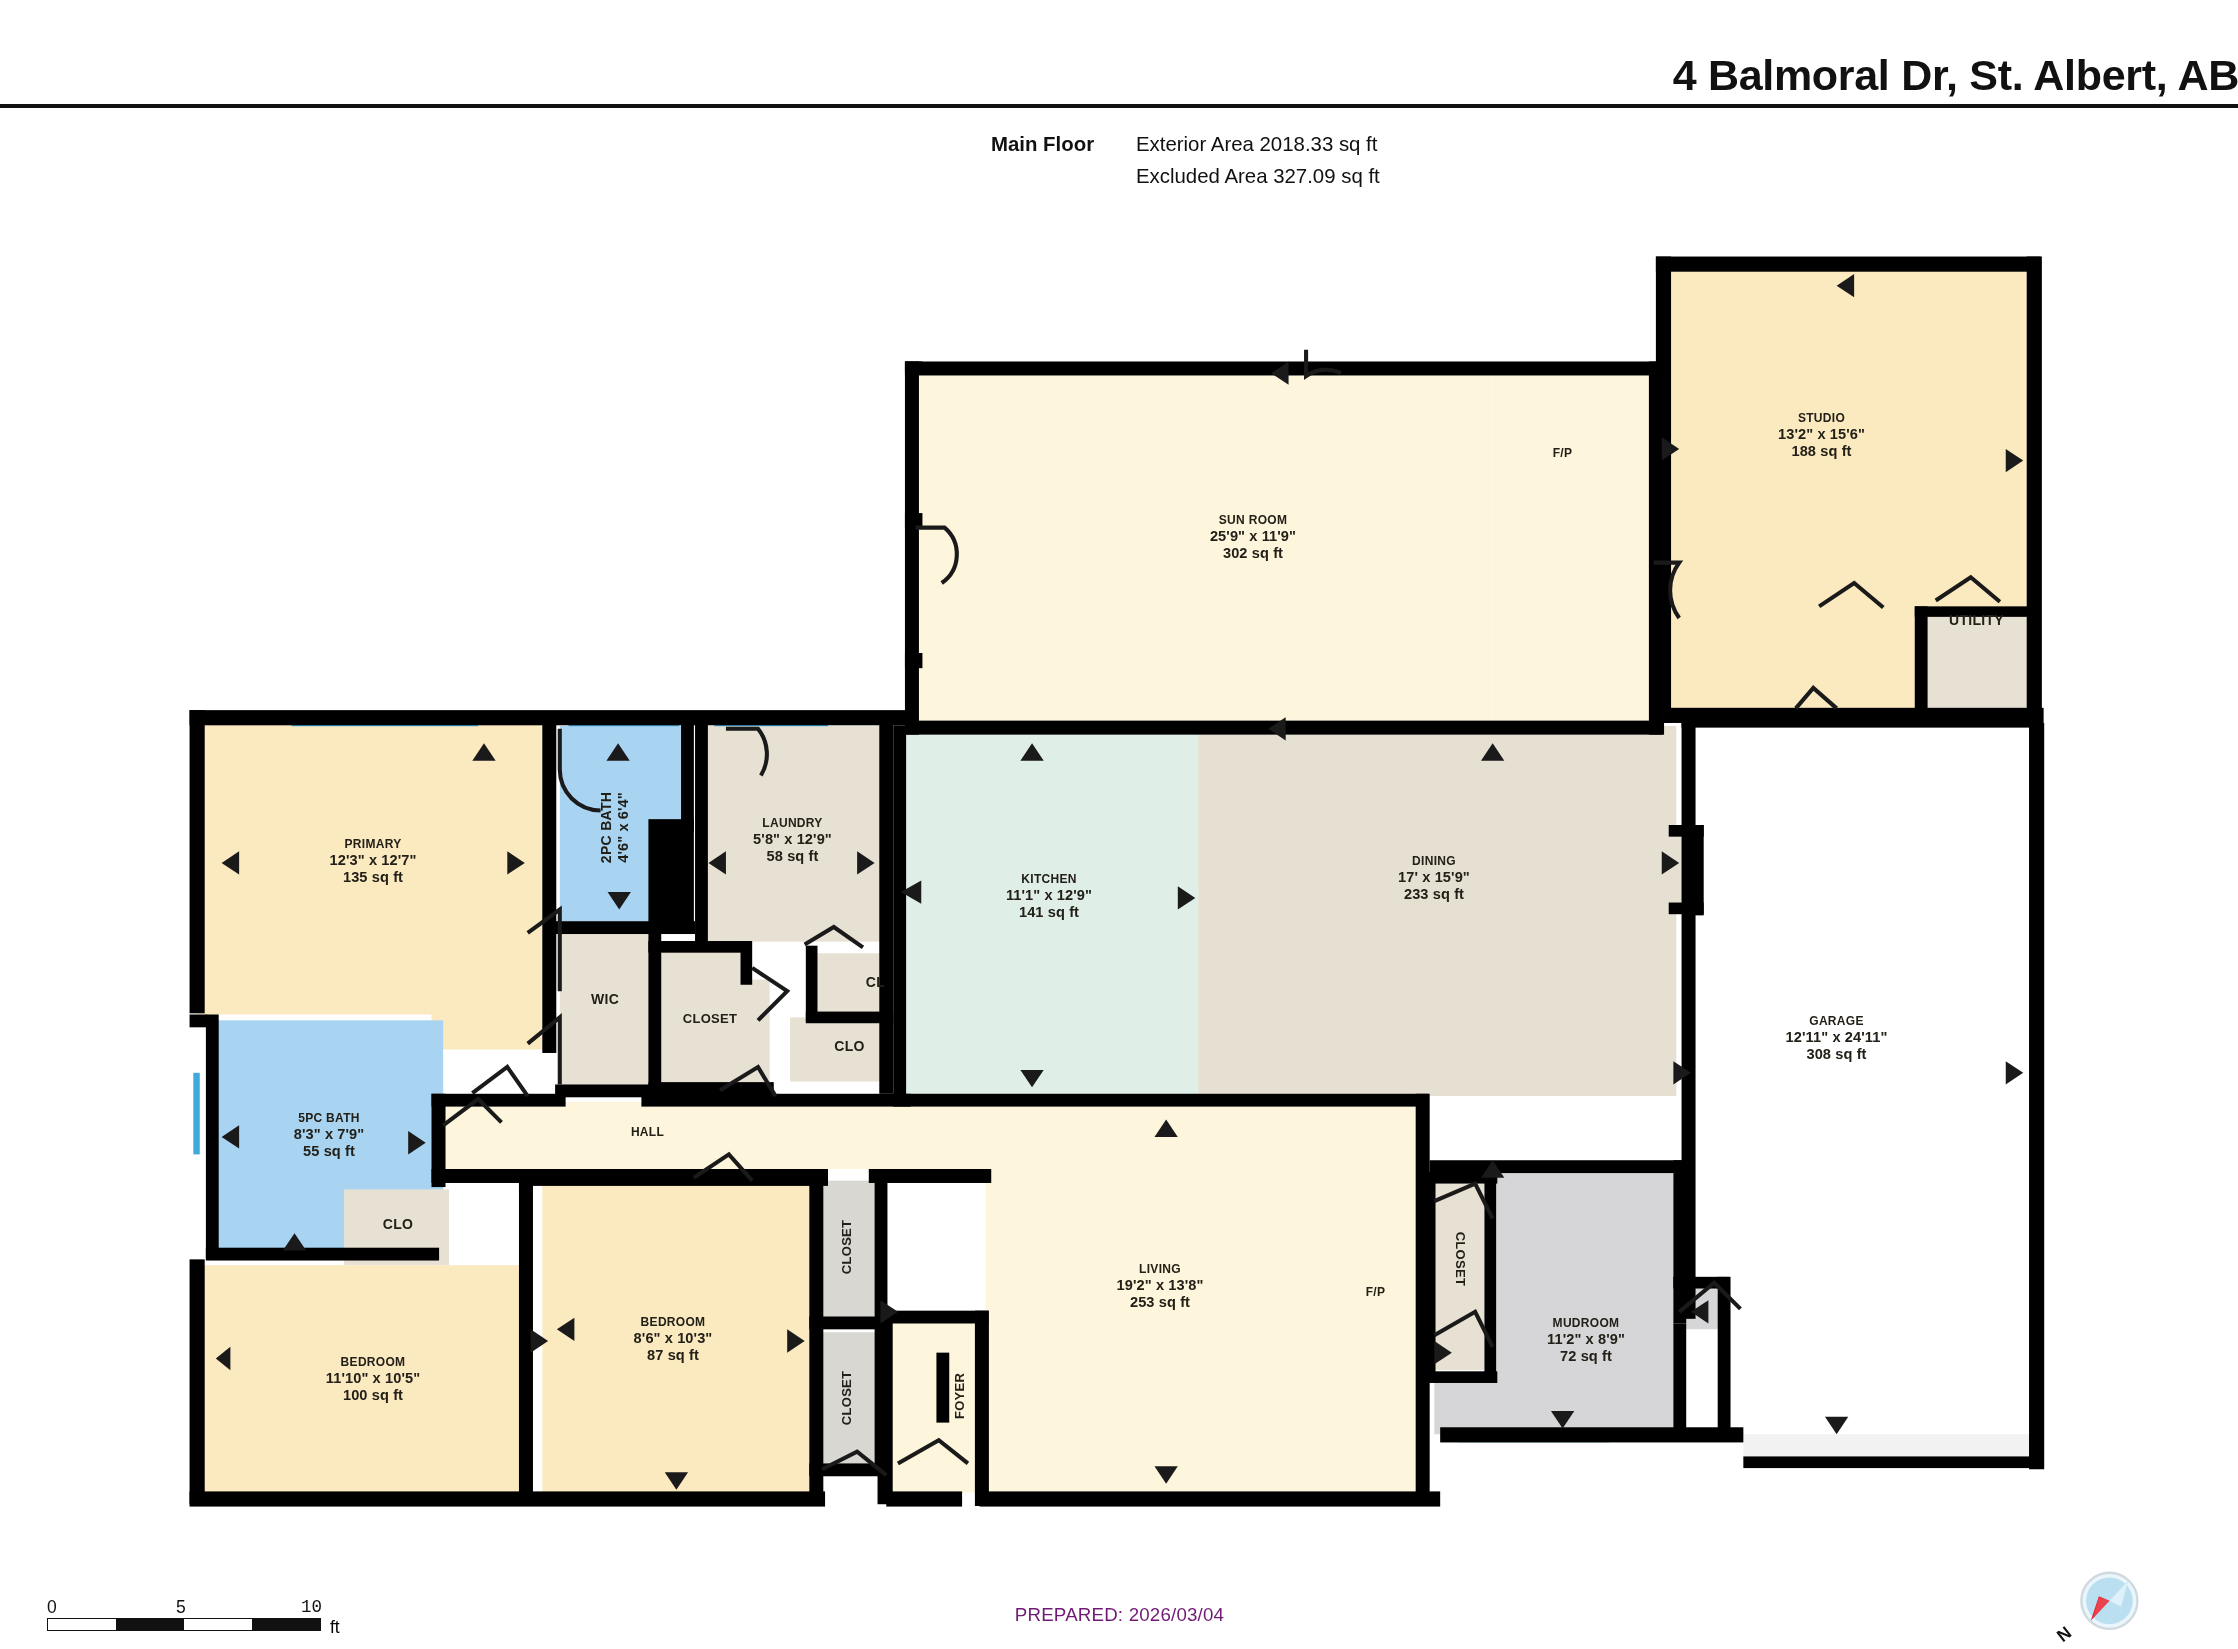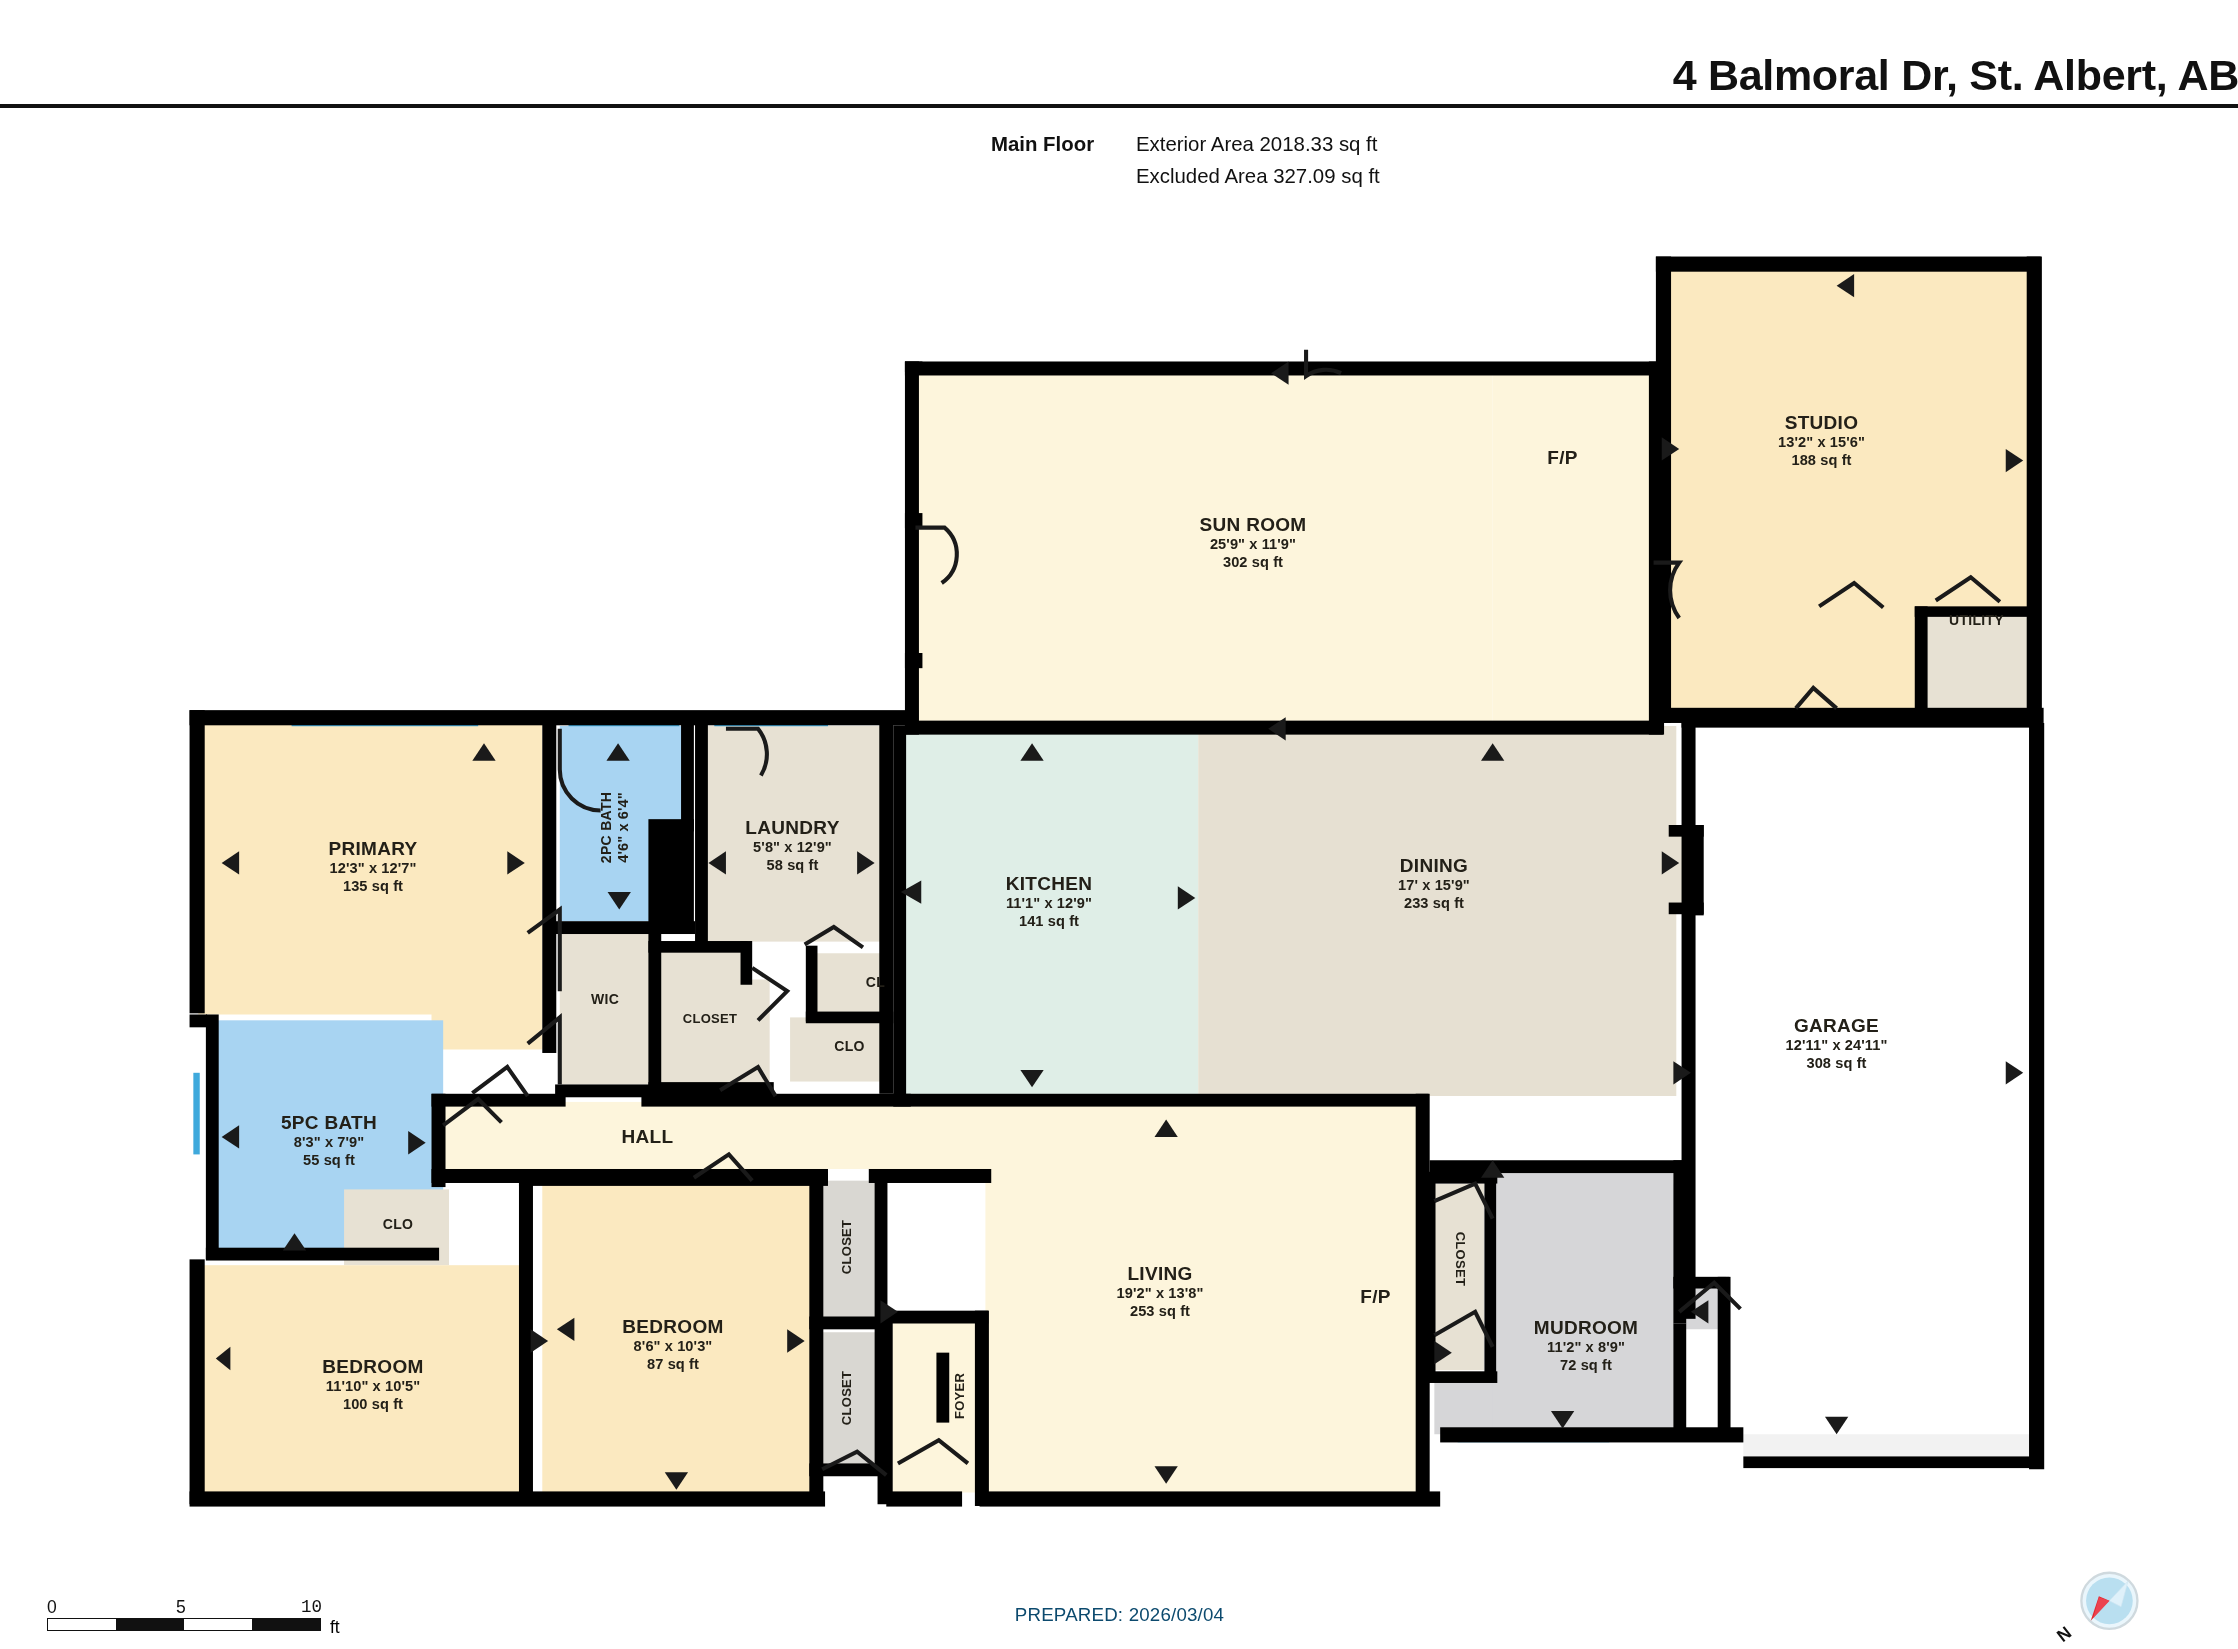"STUDIO" .rlabel .rname { font-size: 19px -> 12px }
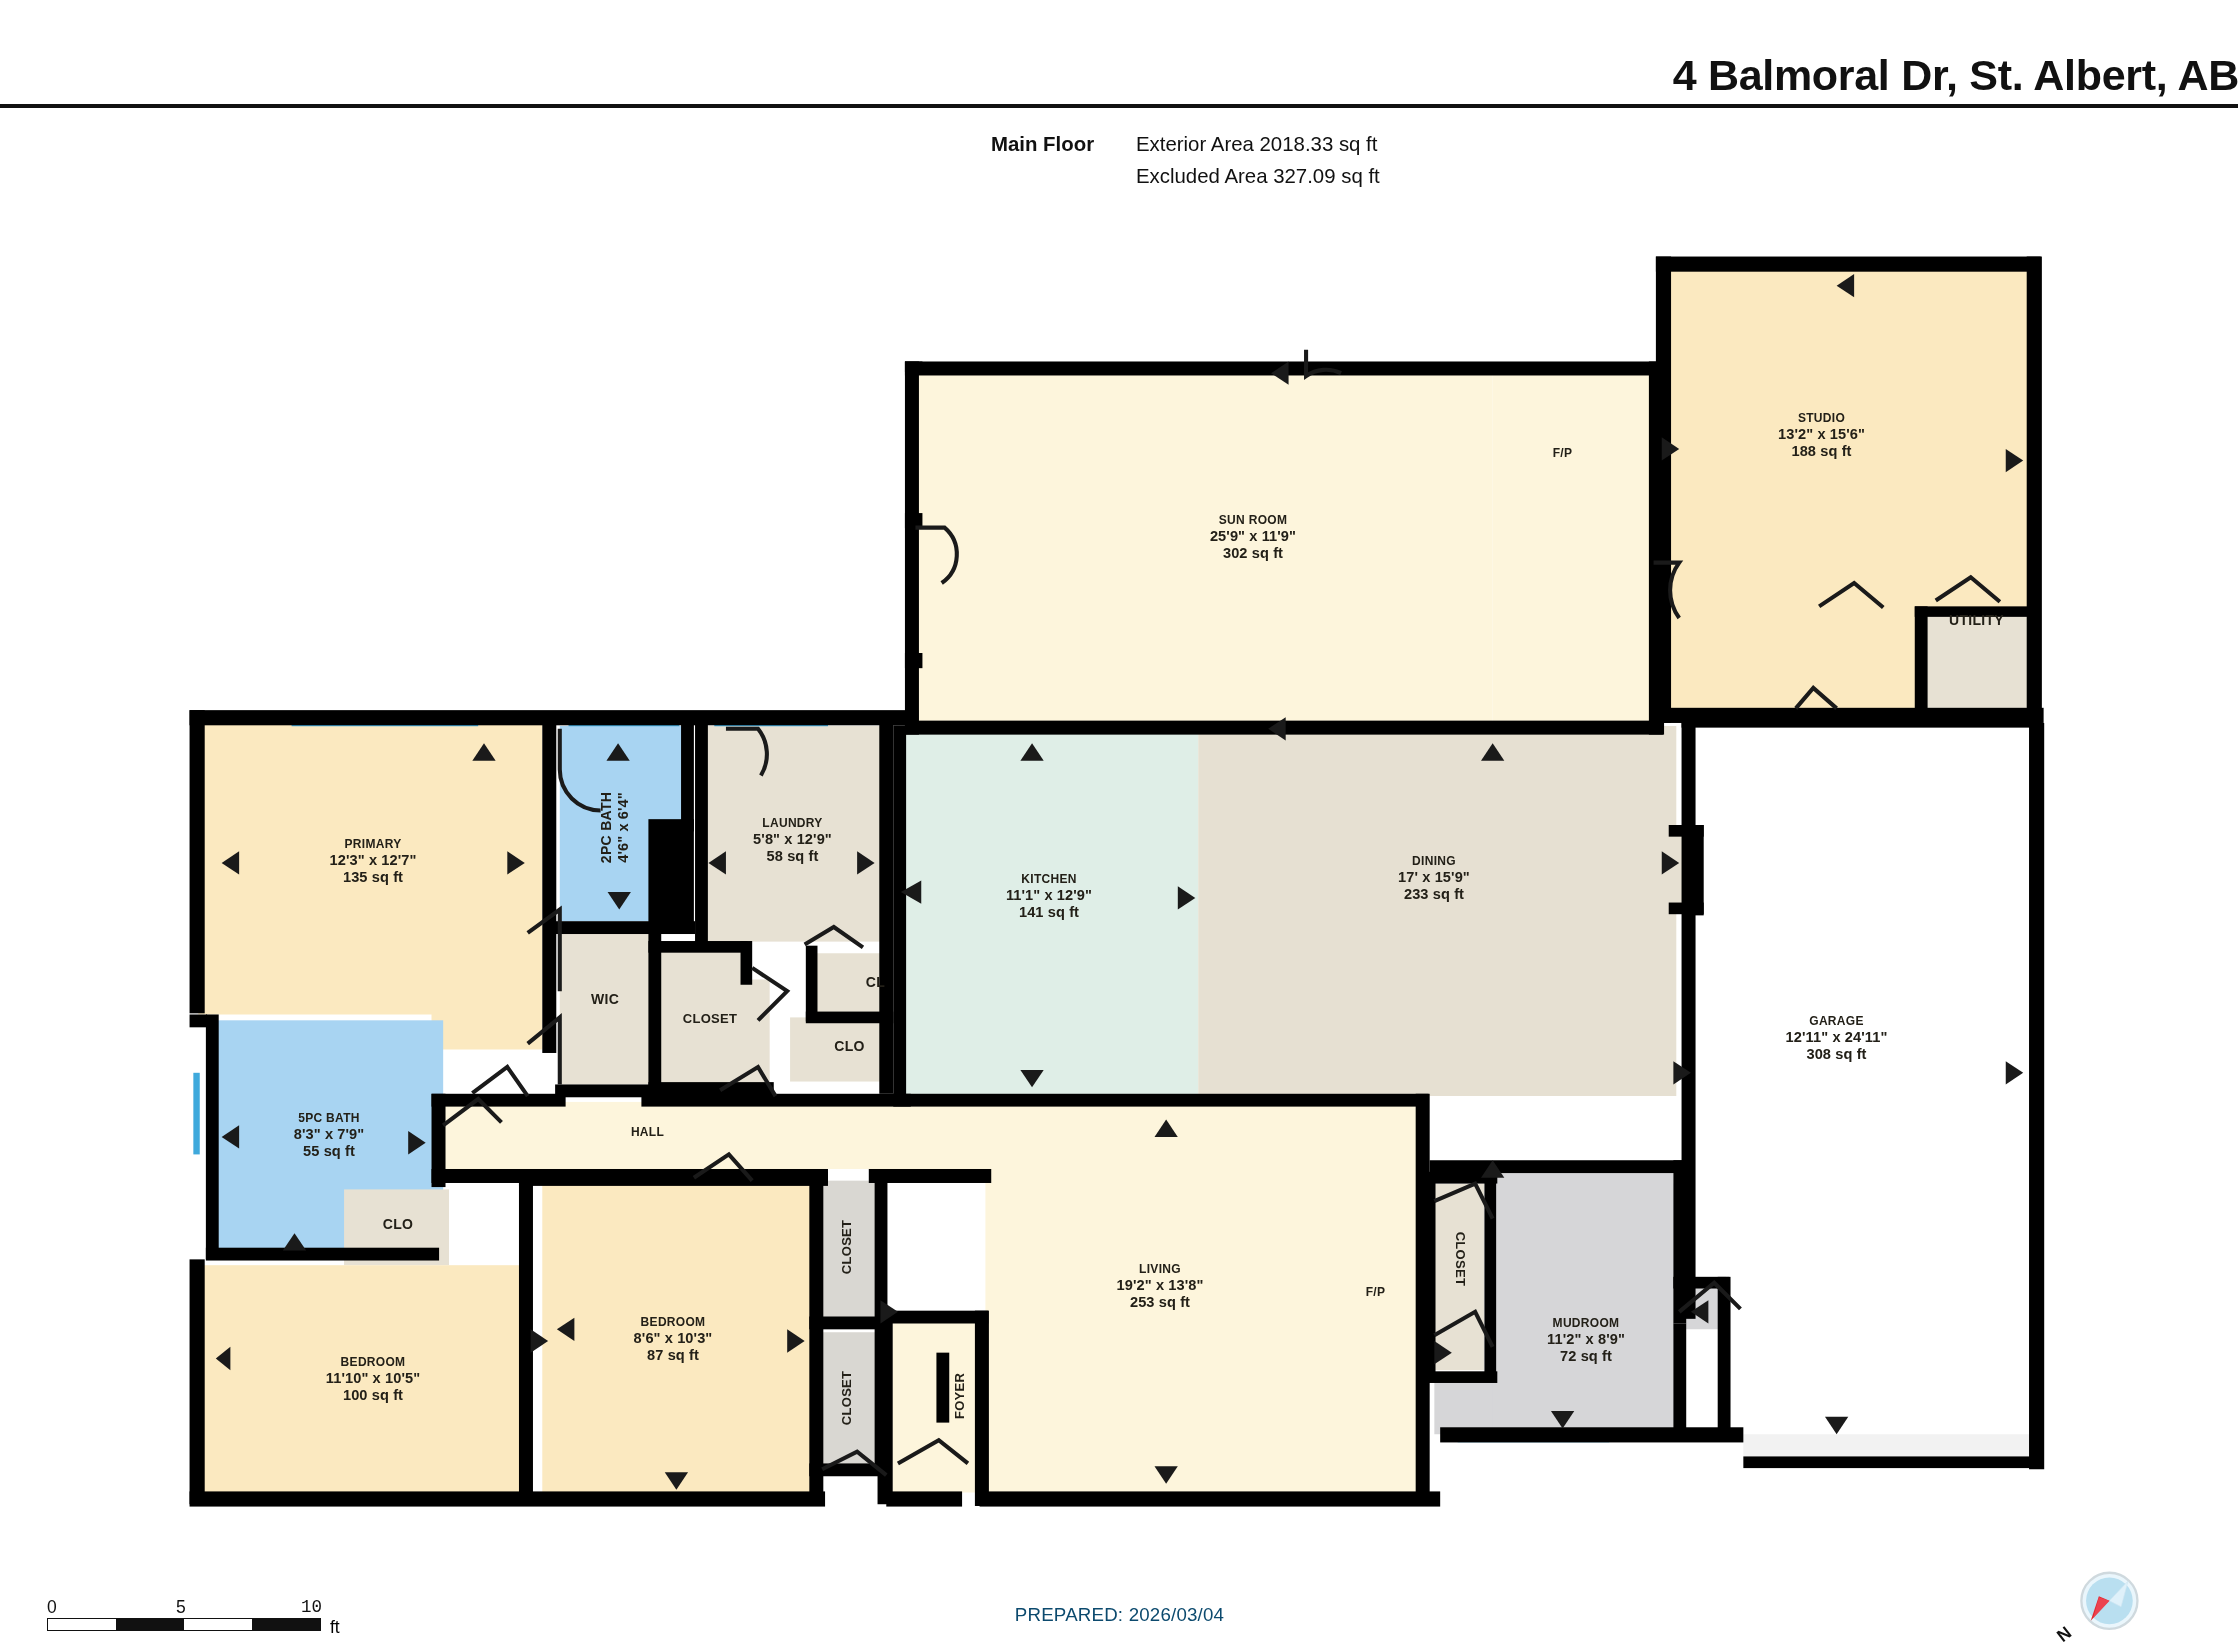"PREPARED: 2026/03/04" #prepared { color: #0c4a6e -> #701a75 }
